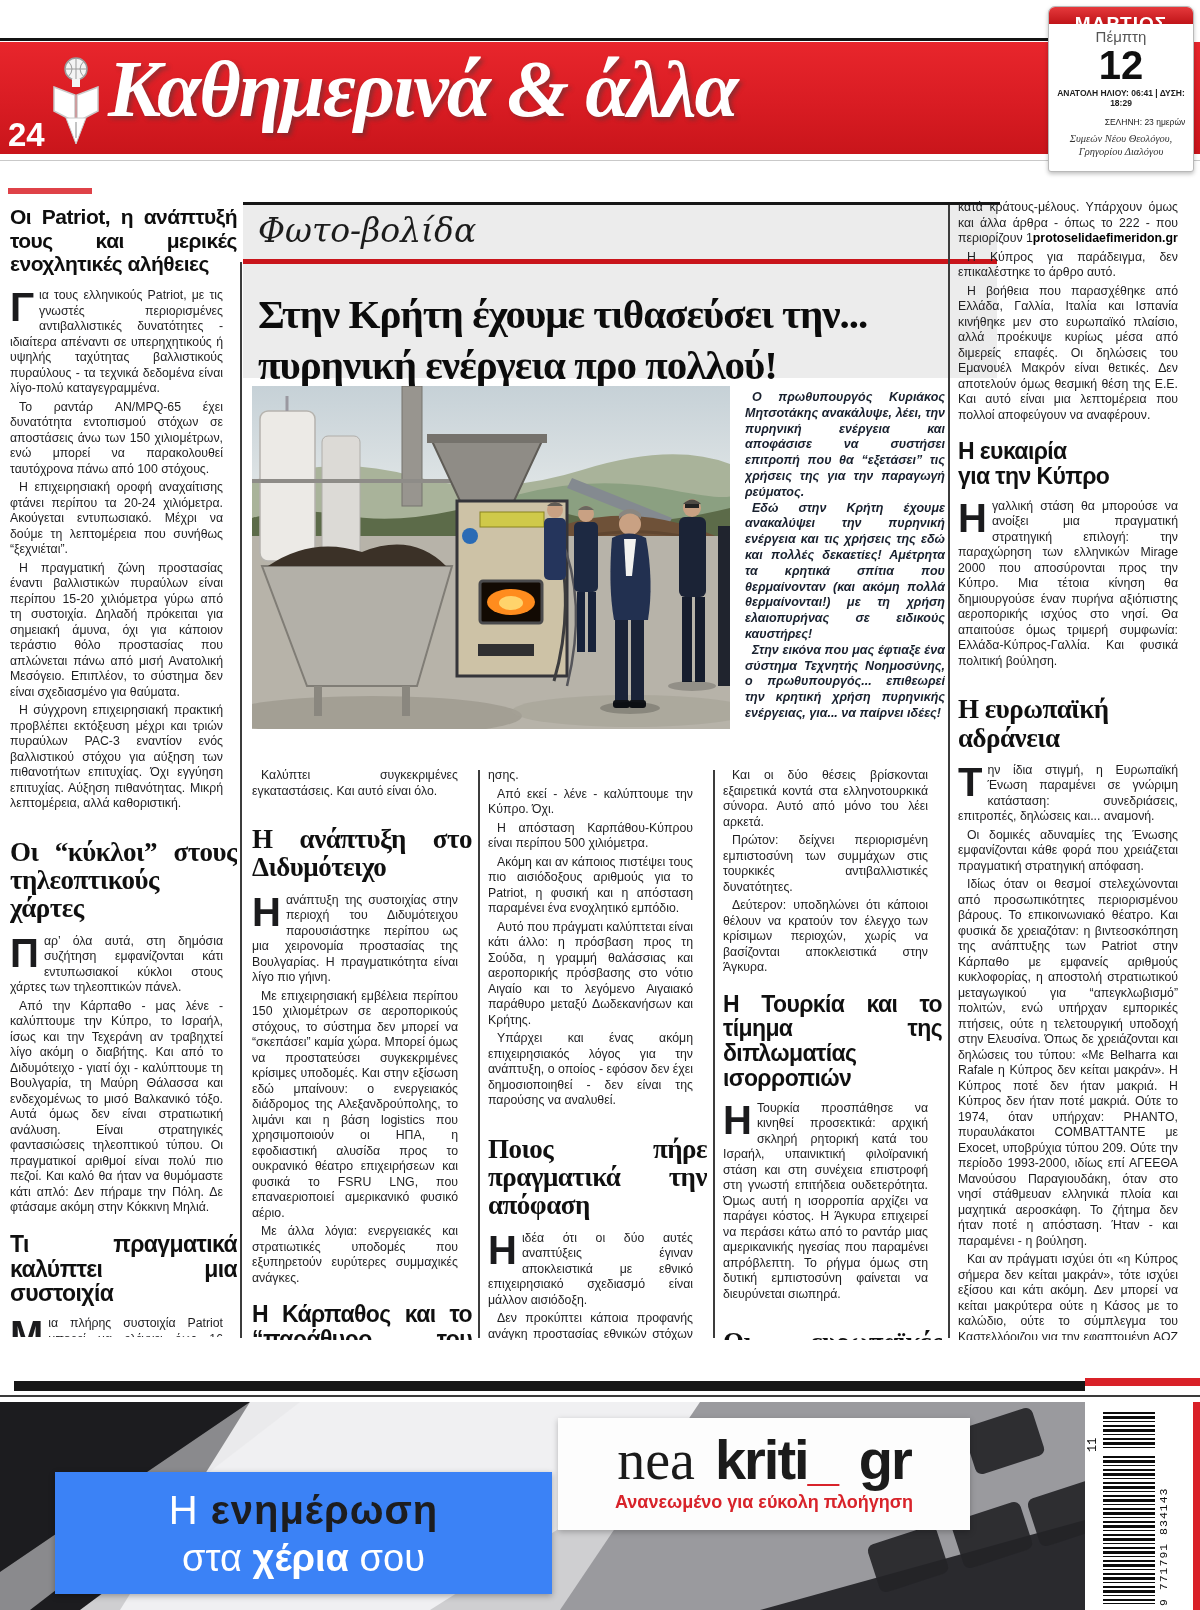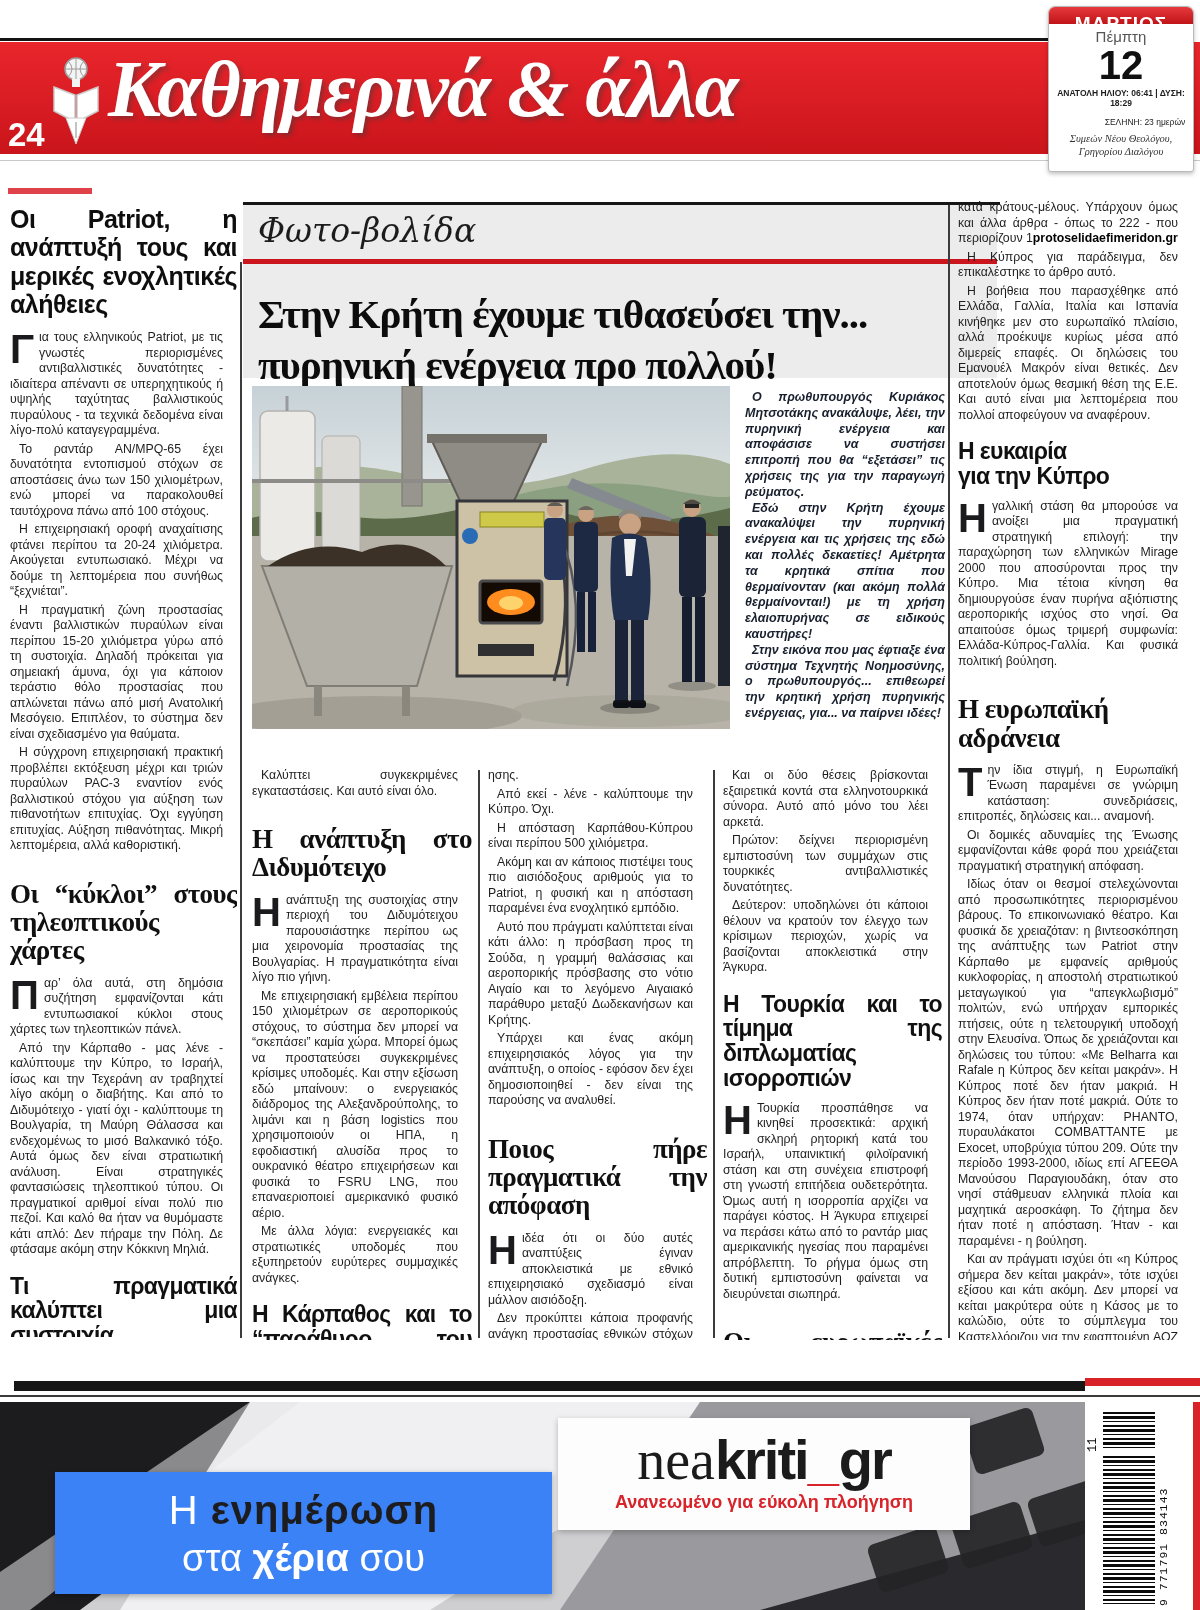"Οι Patriot, η ανάπτυξή τους" #a1-title { font-size: 25px -> 21px }
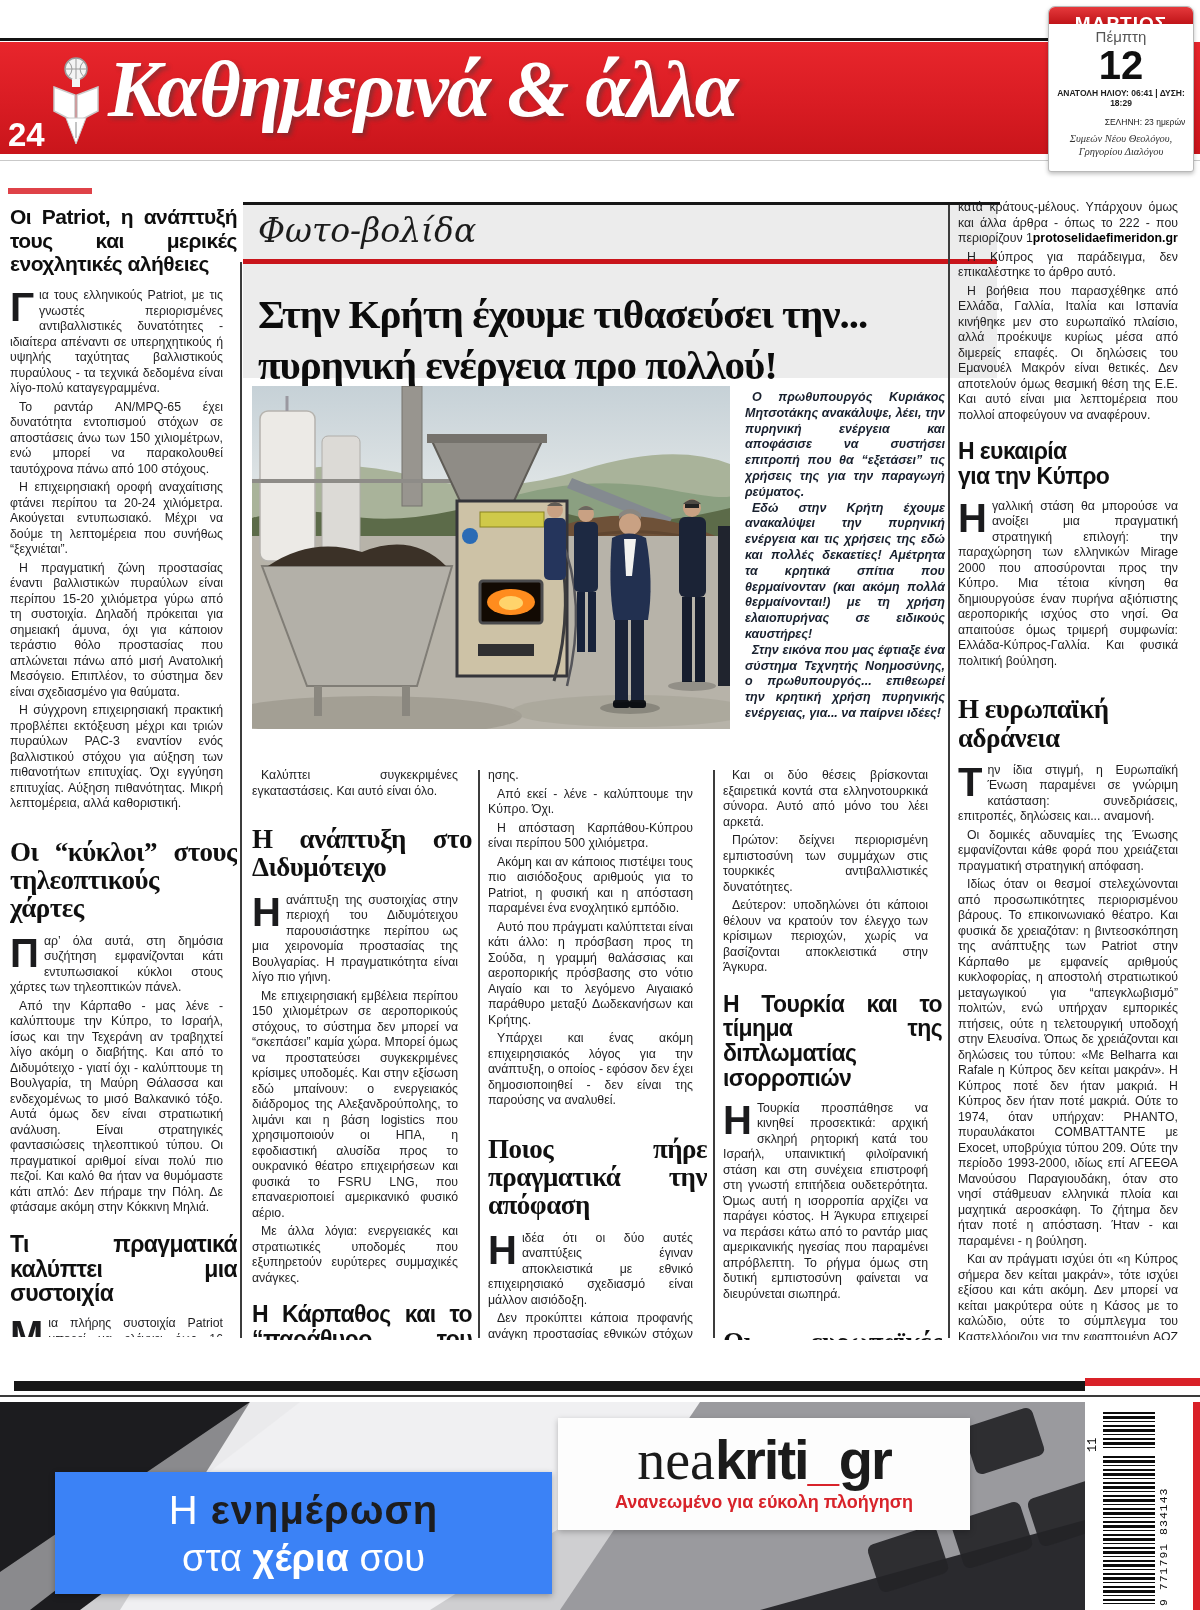"kriti" .lg-kriti,.lg-gr { margin-left: none -> 20px }
